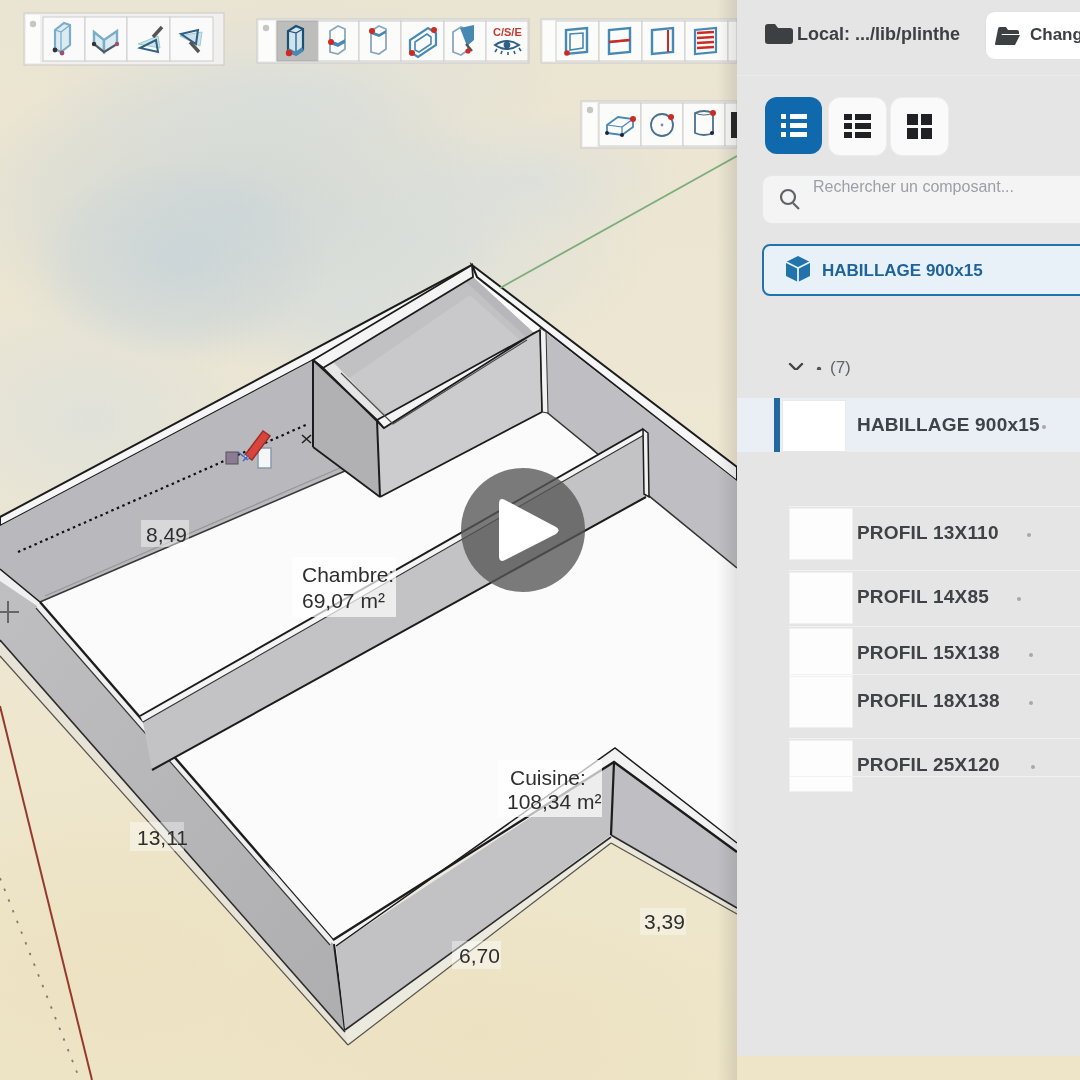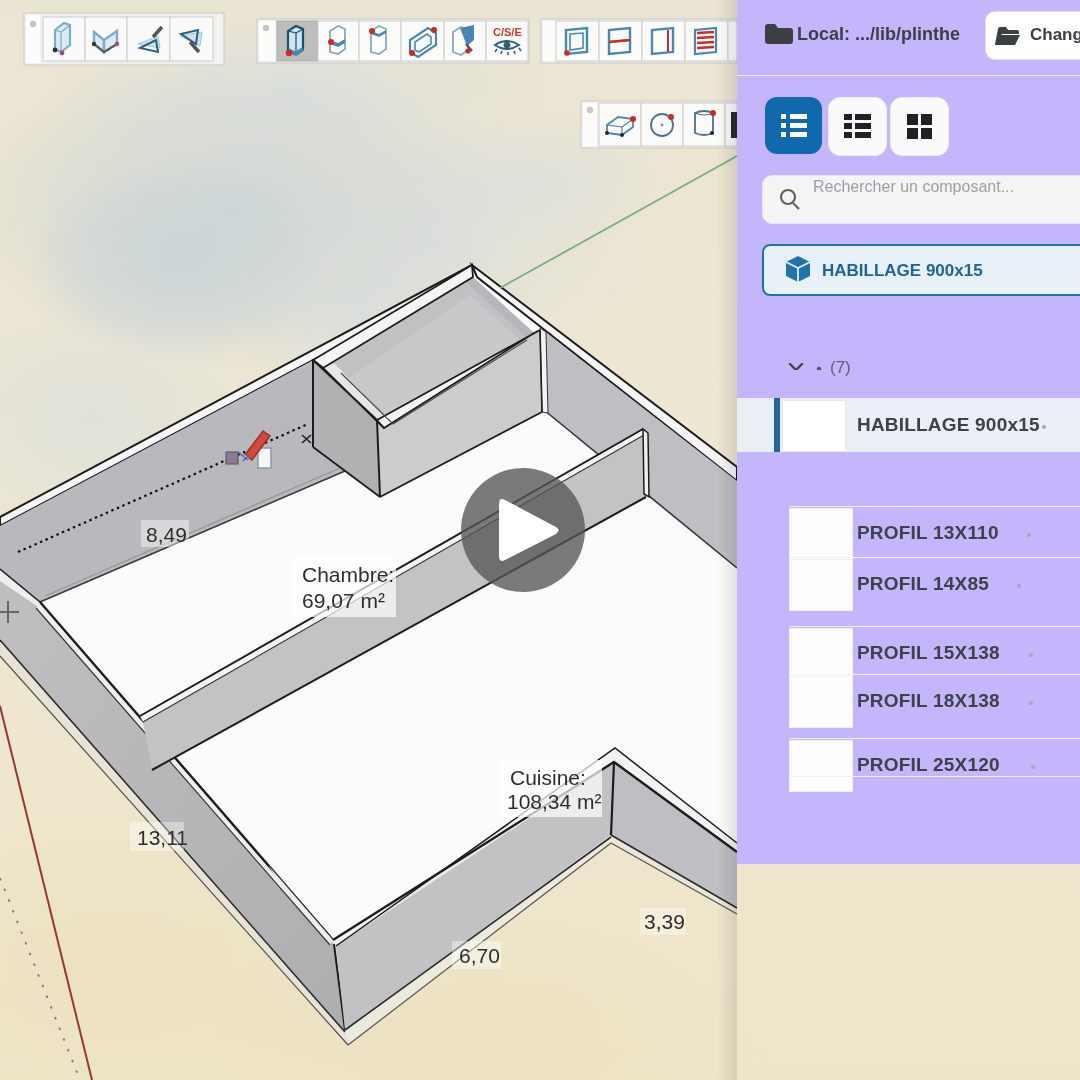"Local: .../lib/plinthe" #panel { background: #c4b5fd -> #e5e5e5; height: 864px -> 1056px }
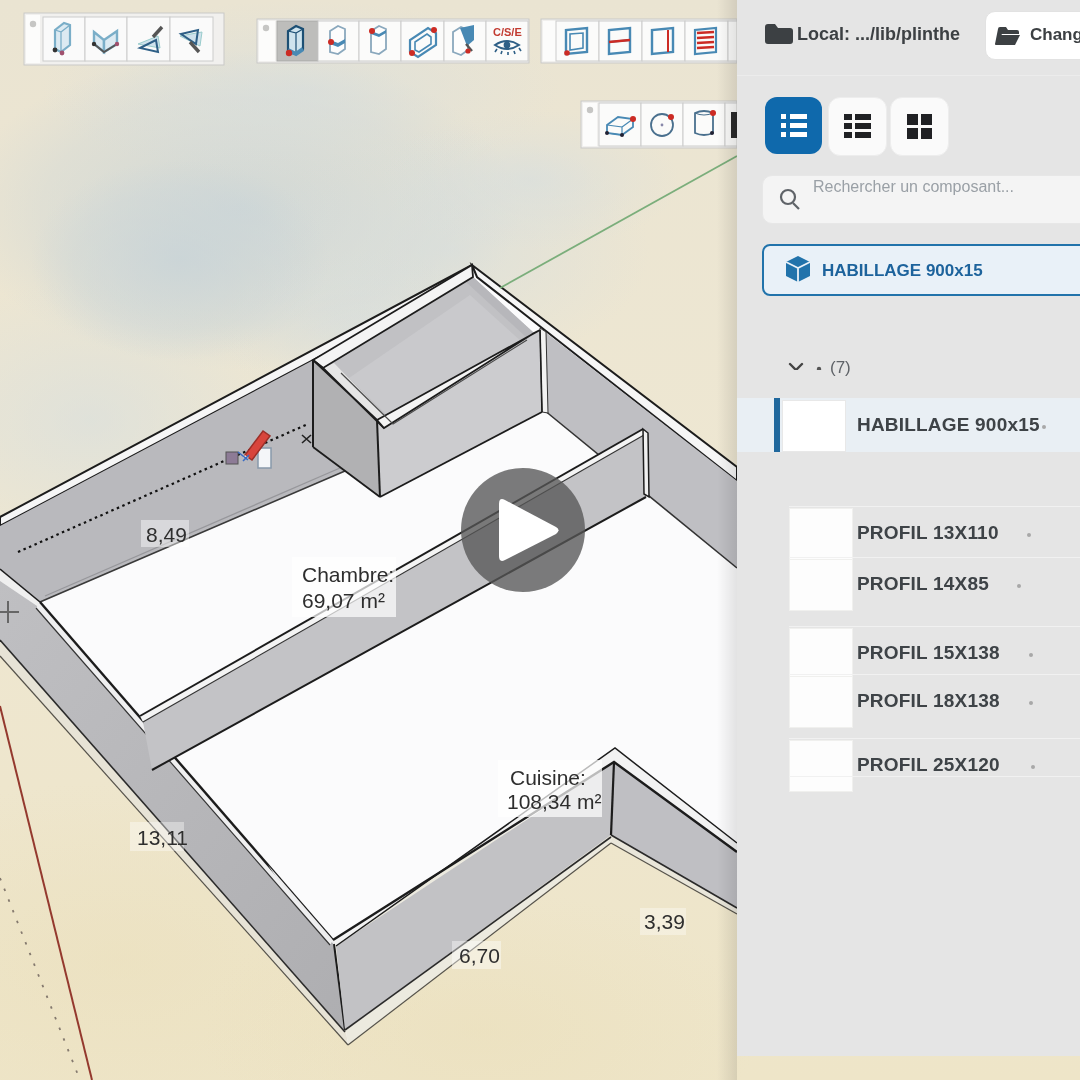"PROFIL 14X85" div.row { top: 227px -> 240px }
